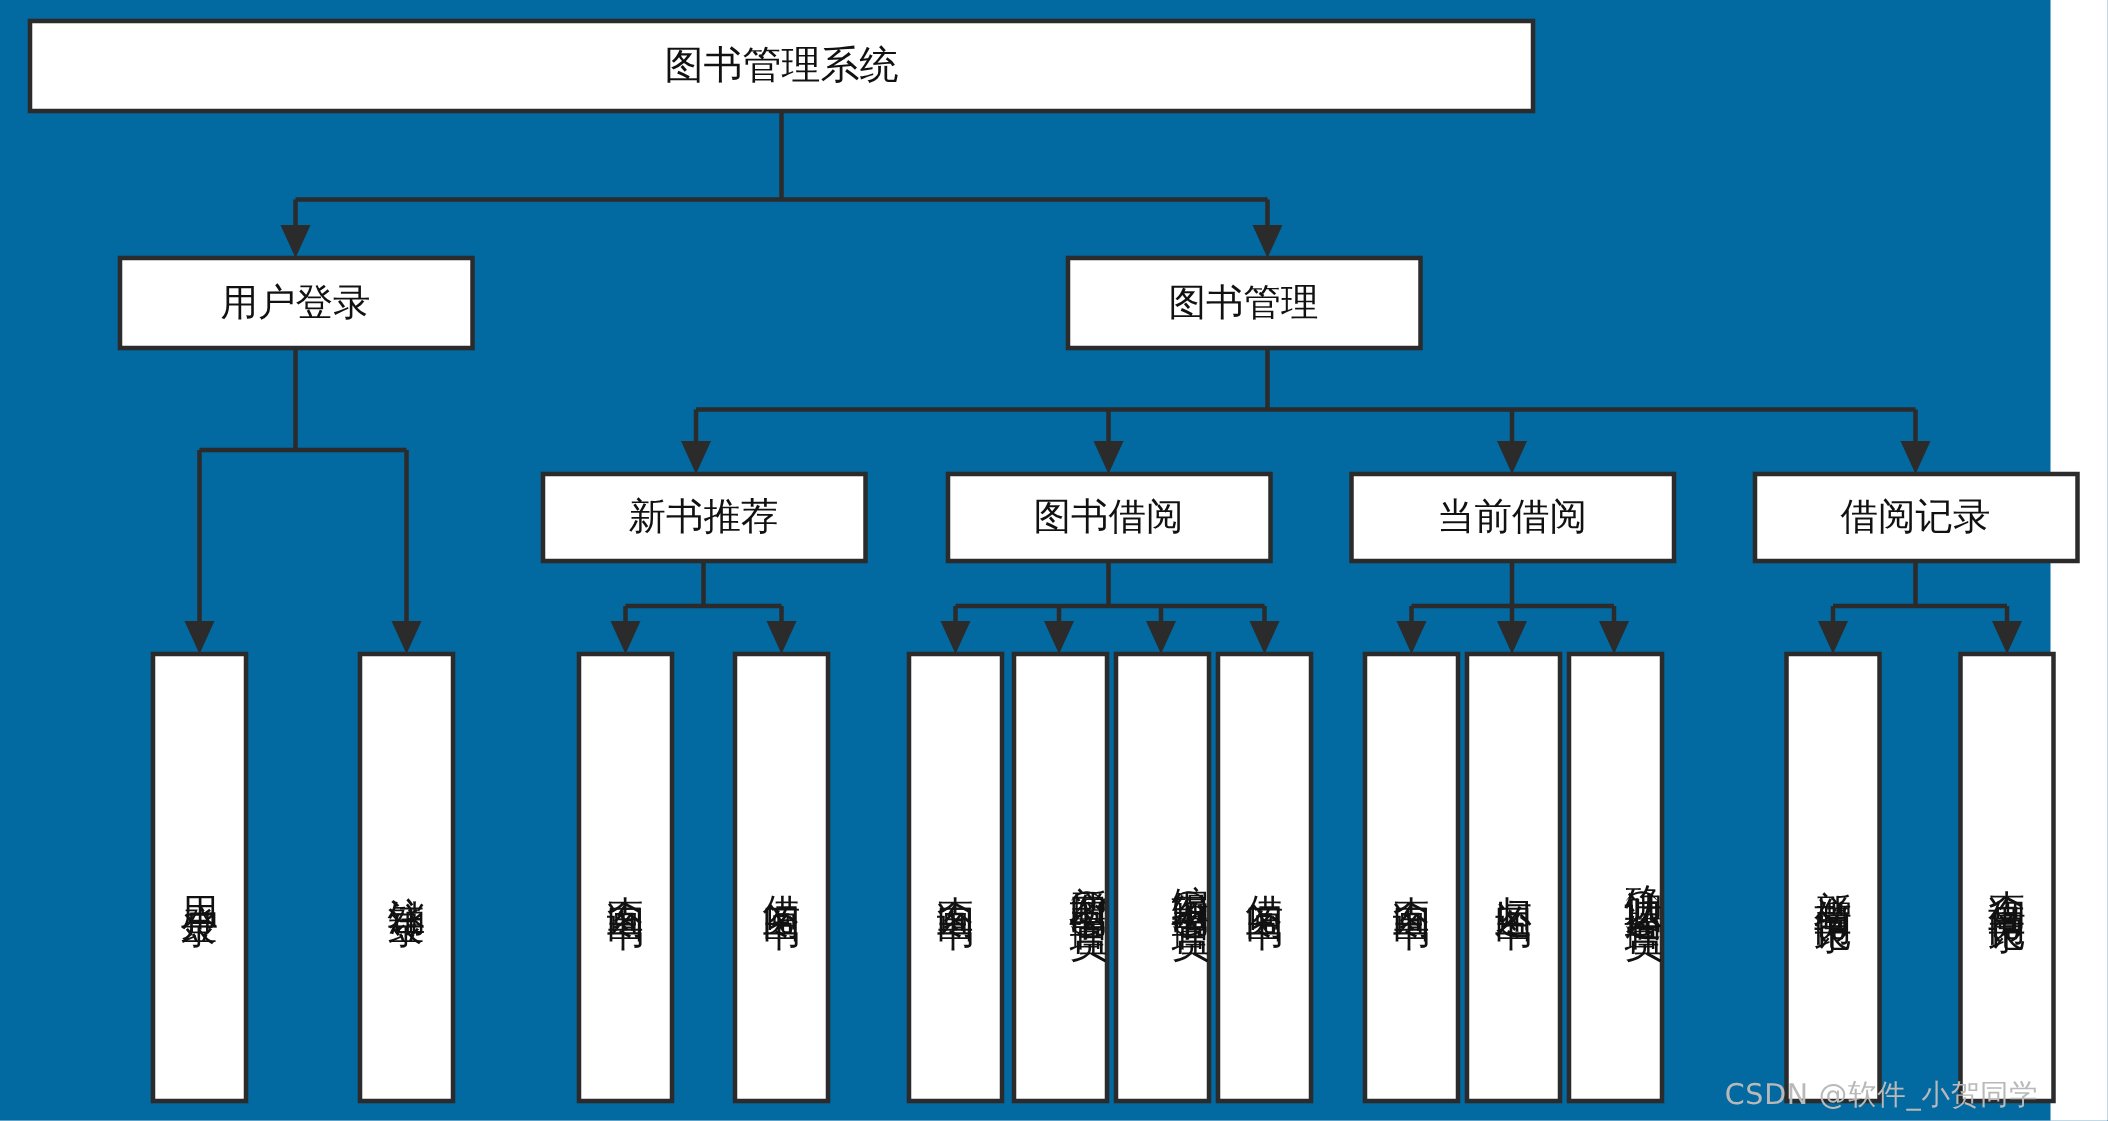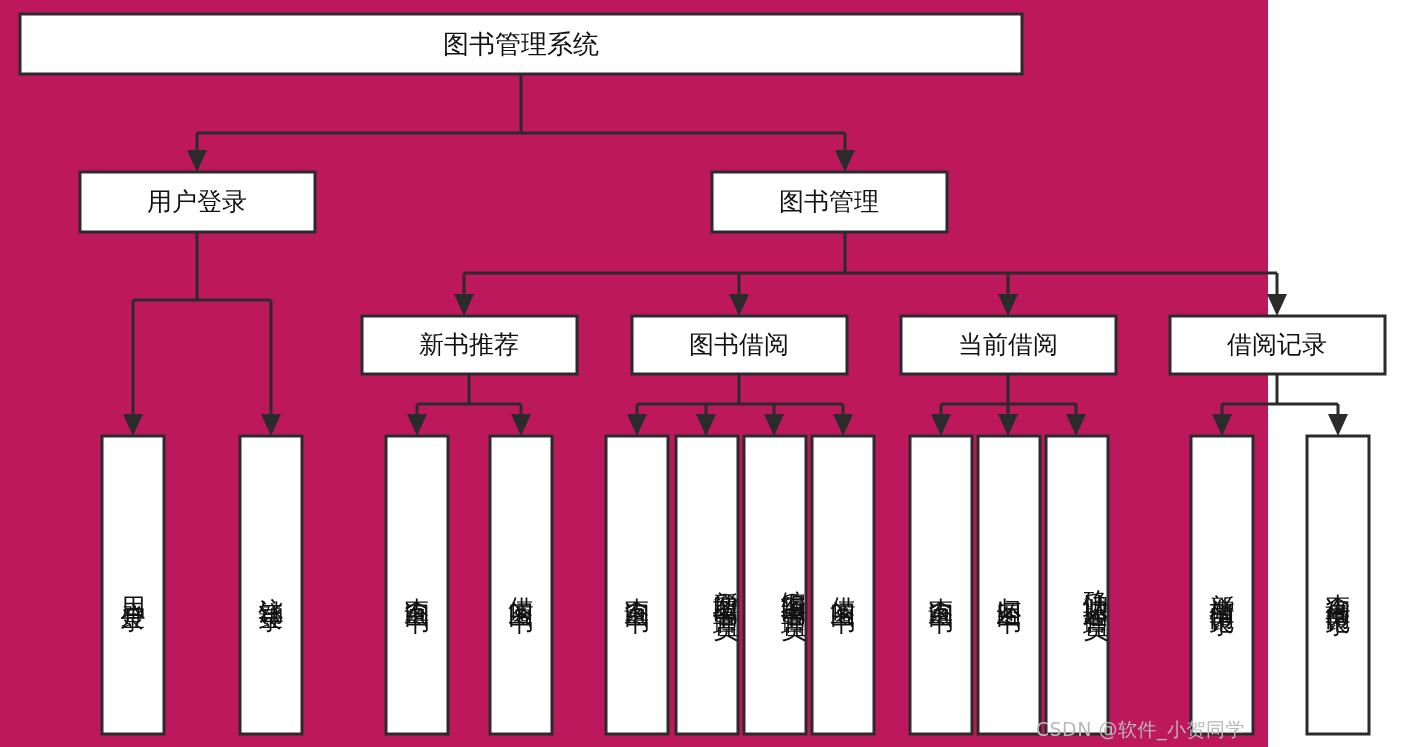"图书管理系统" #diagram-root { background: #be185d -> #0369a1; width: 1268px -> 1367px }
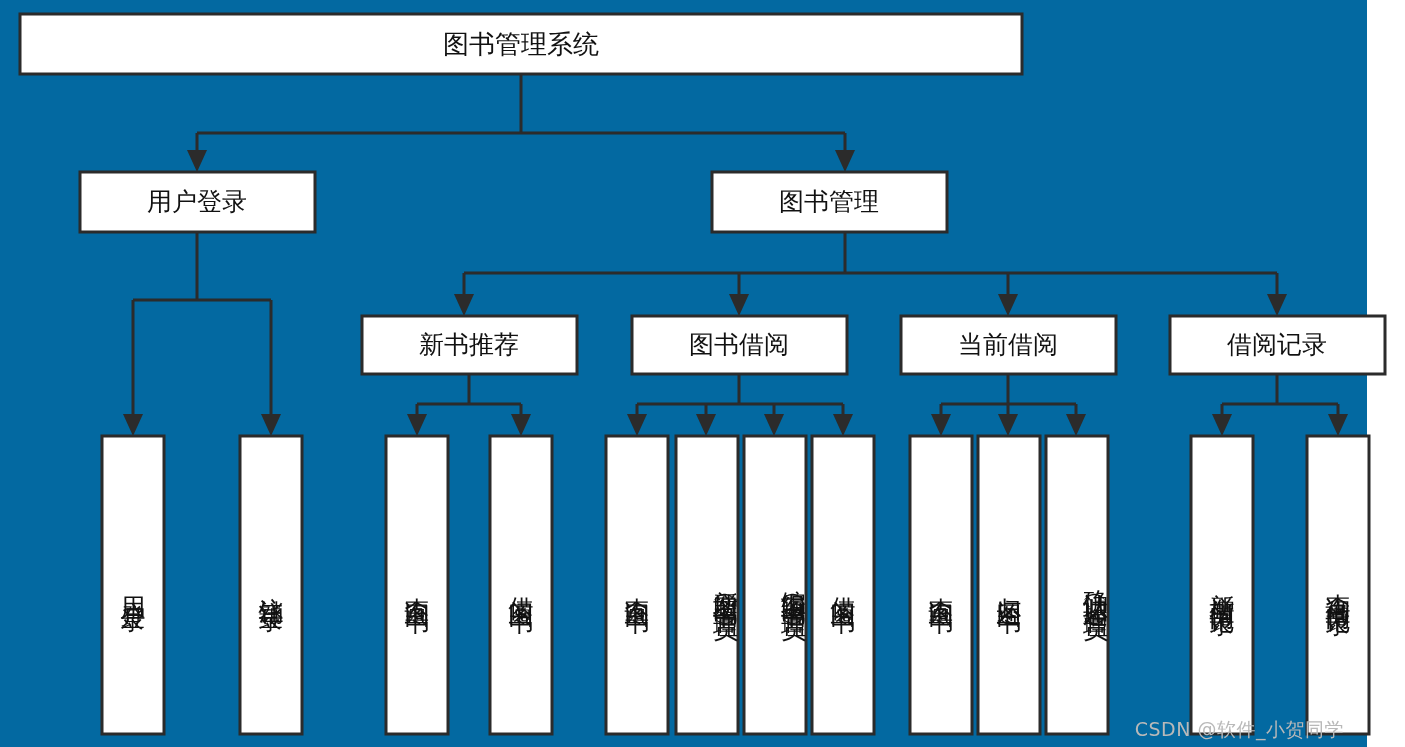"CSDN @软件_小贺同学" .watermark { right: 23px -> 8px }
